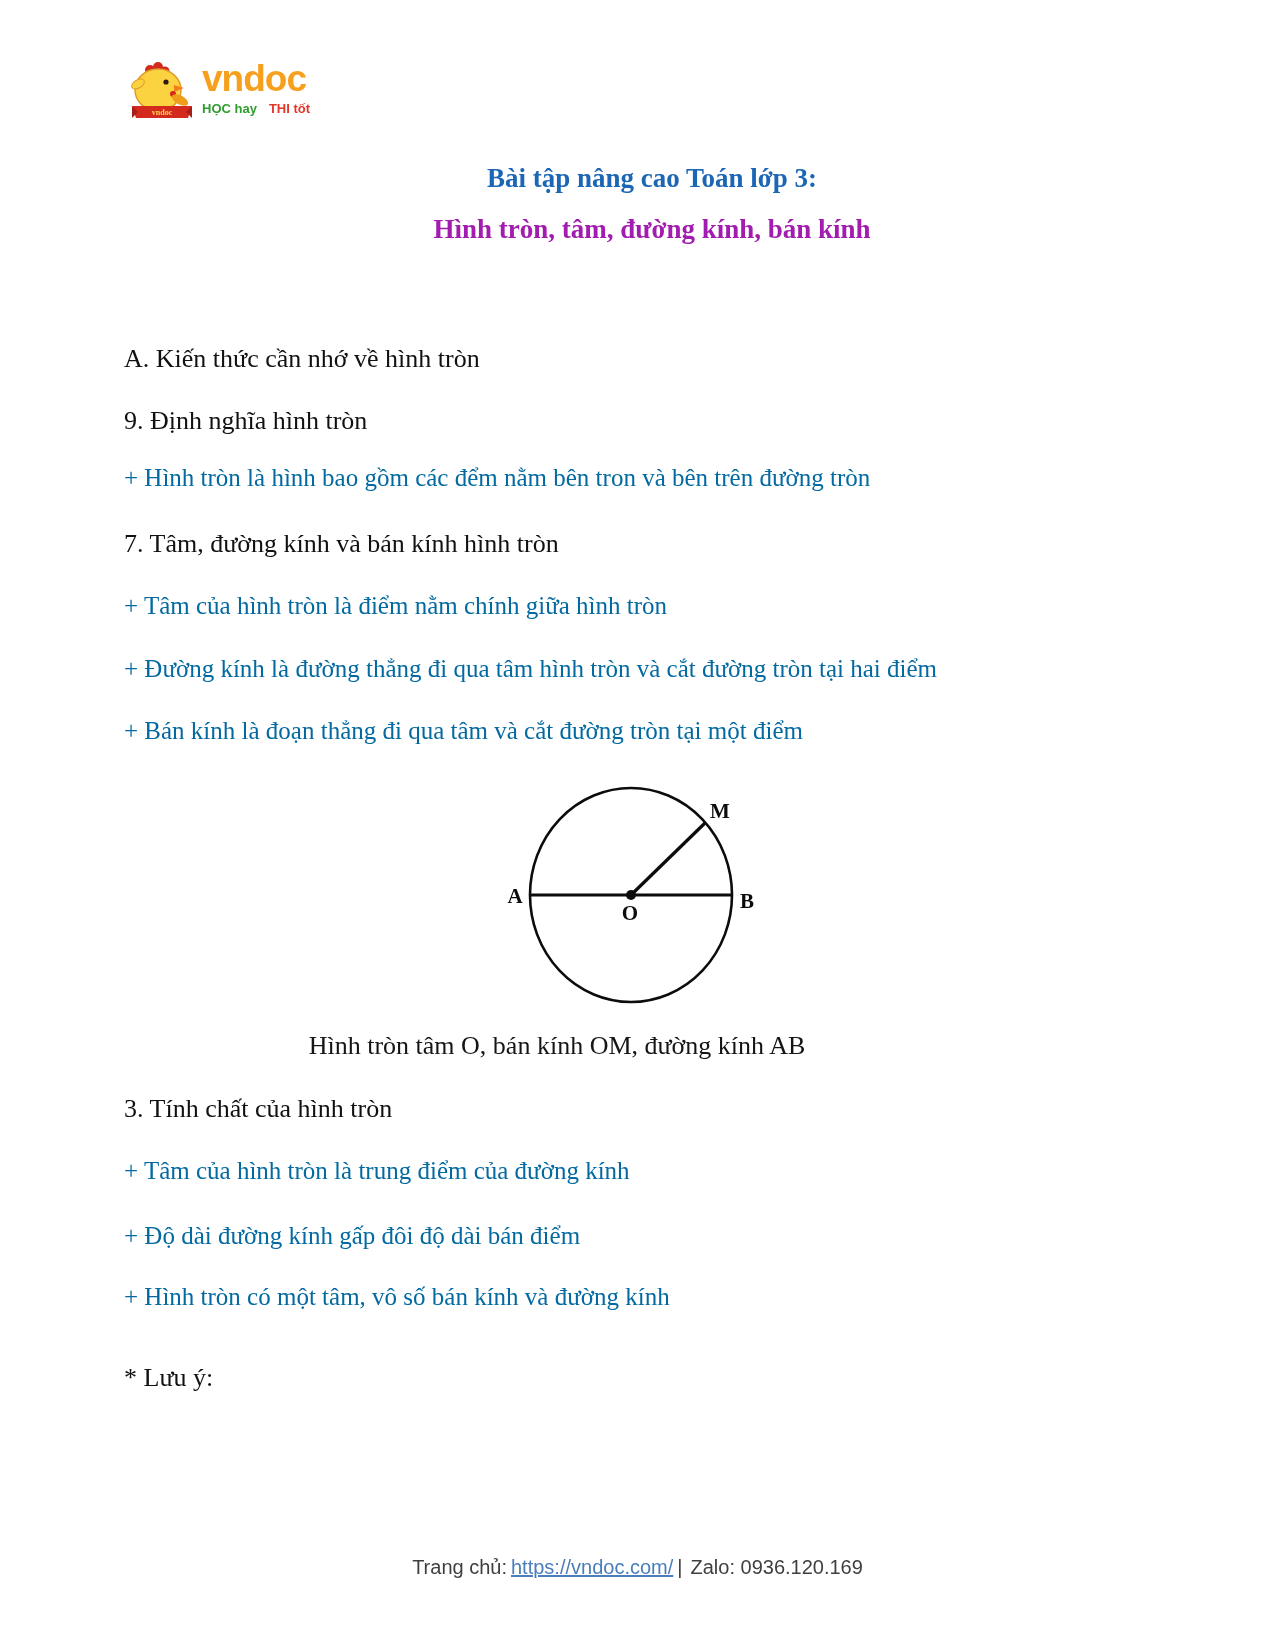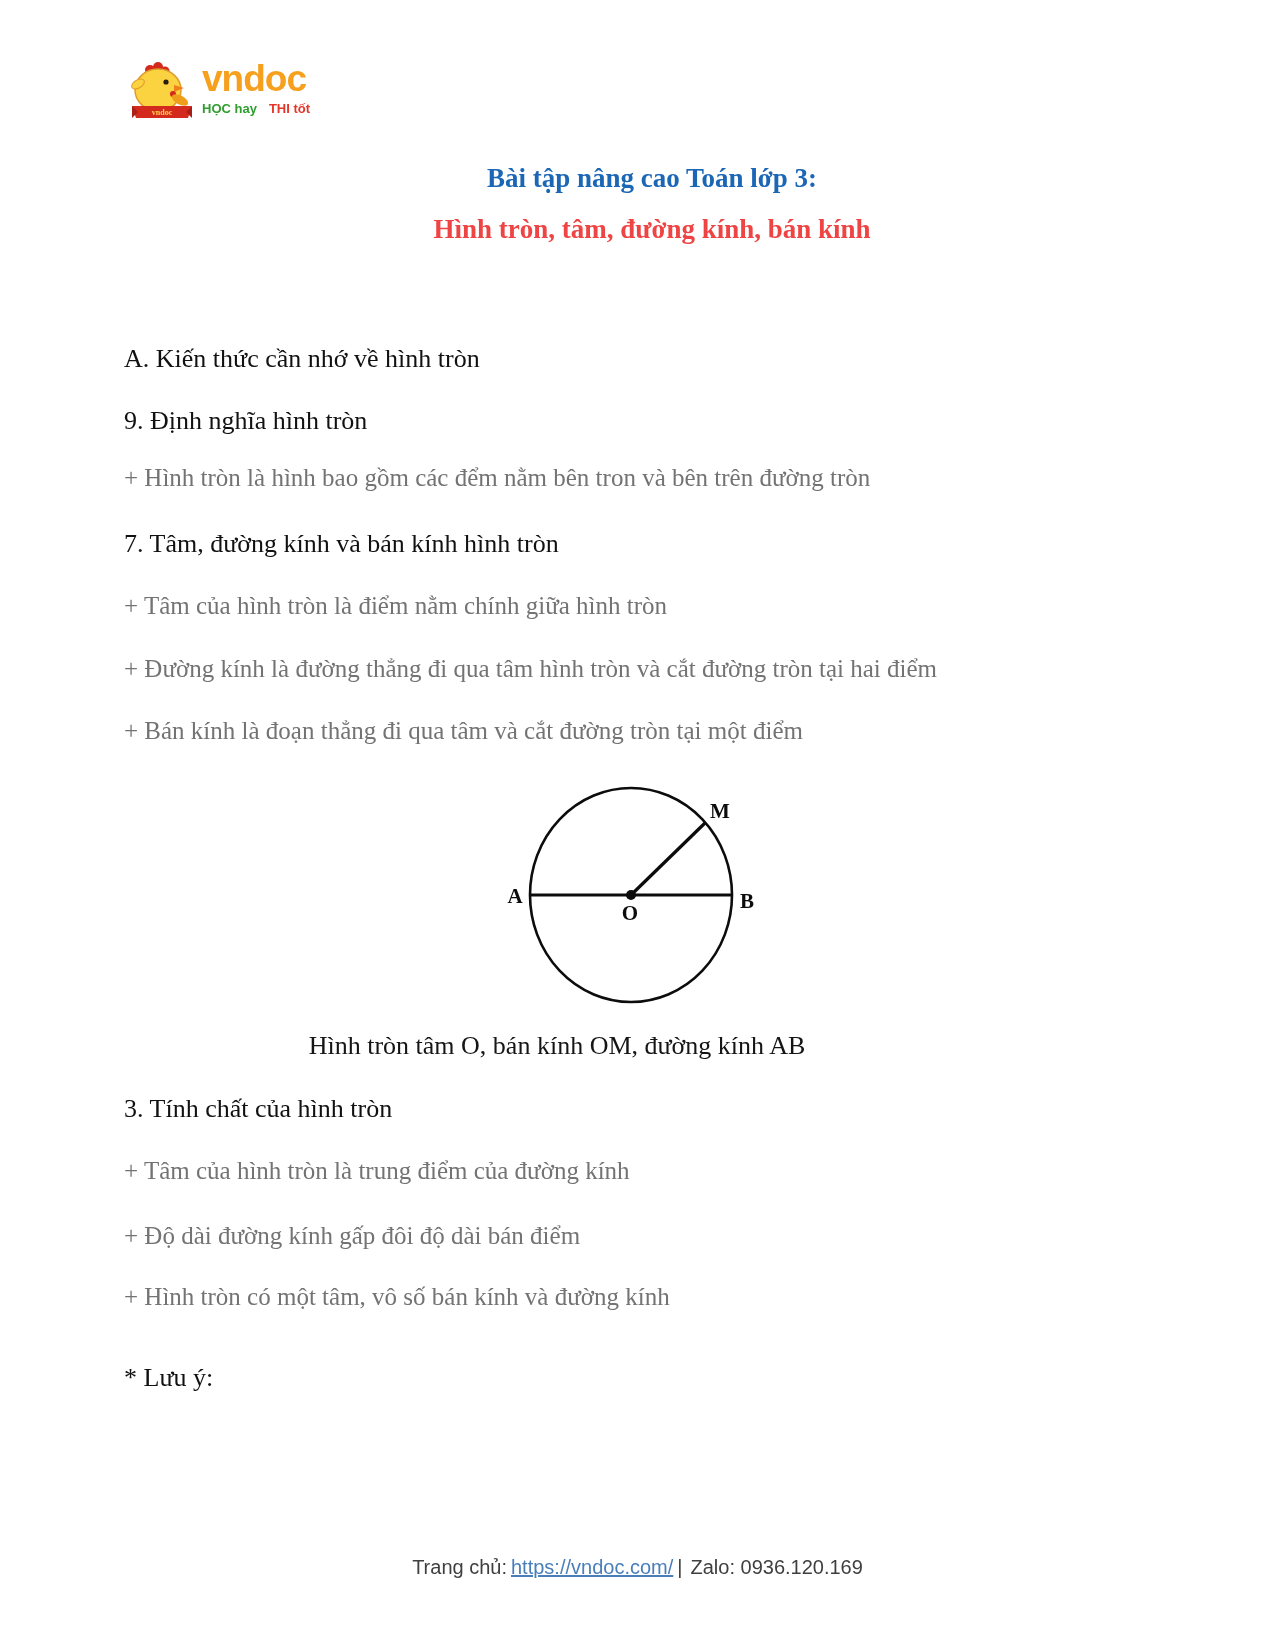"Hình tròn, tâm, đường kính," .title-red { color: #ef4444 -> #a21caf }
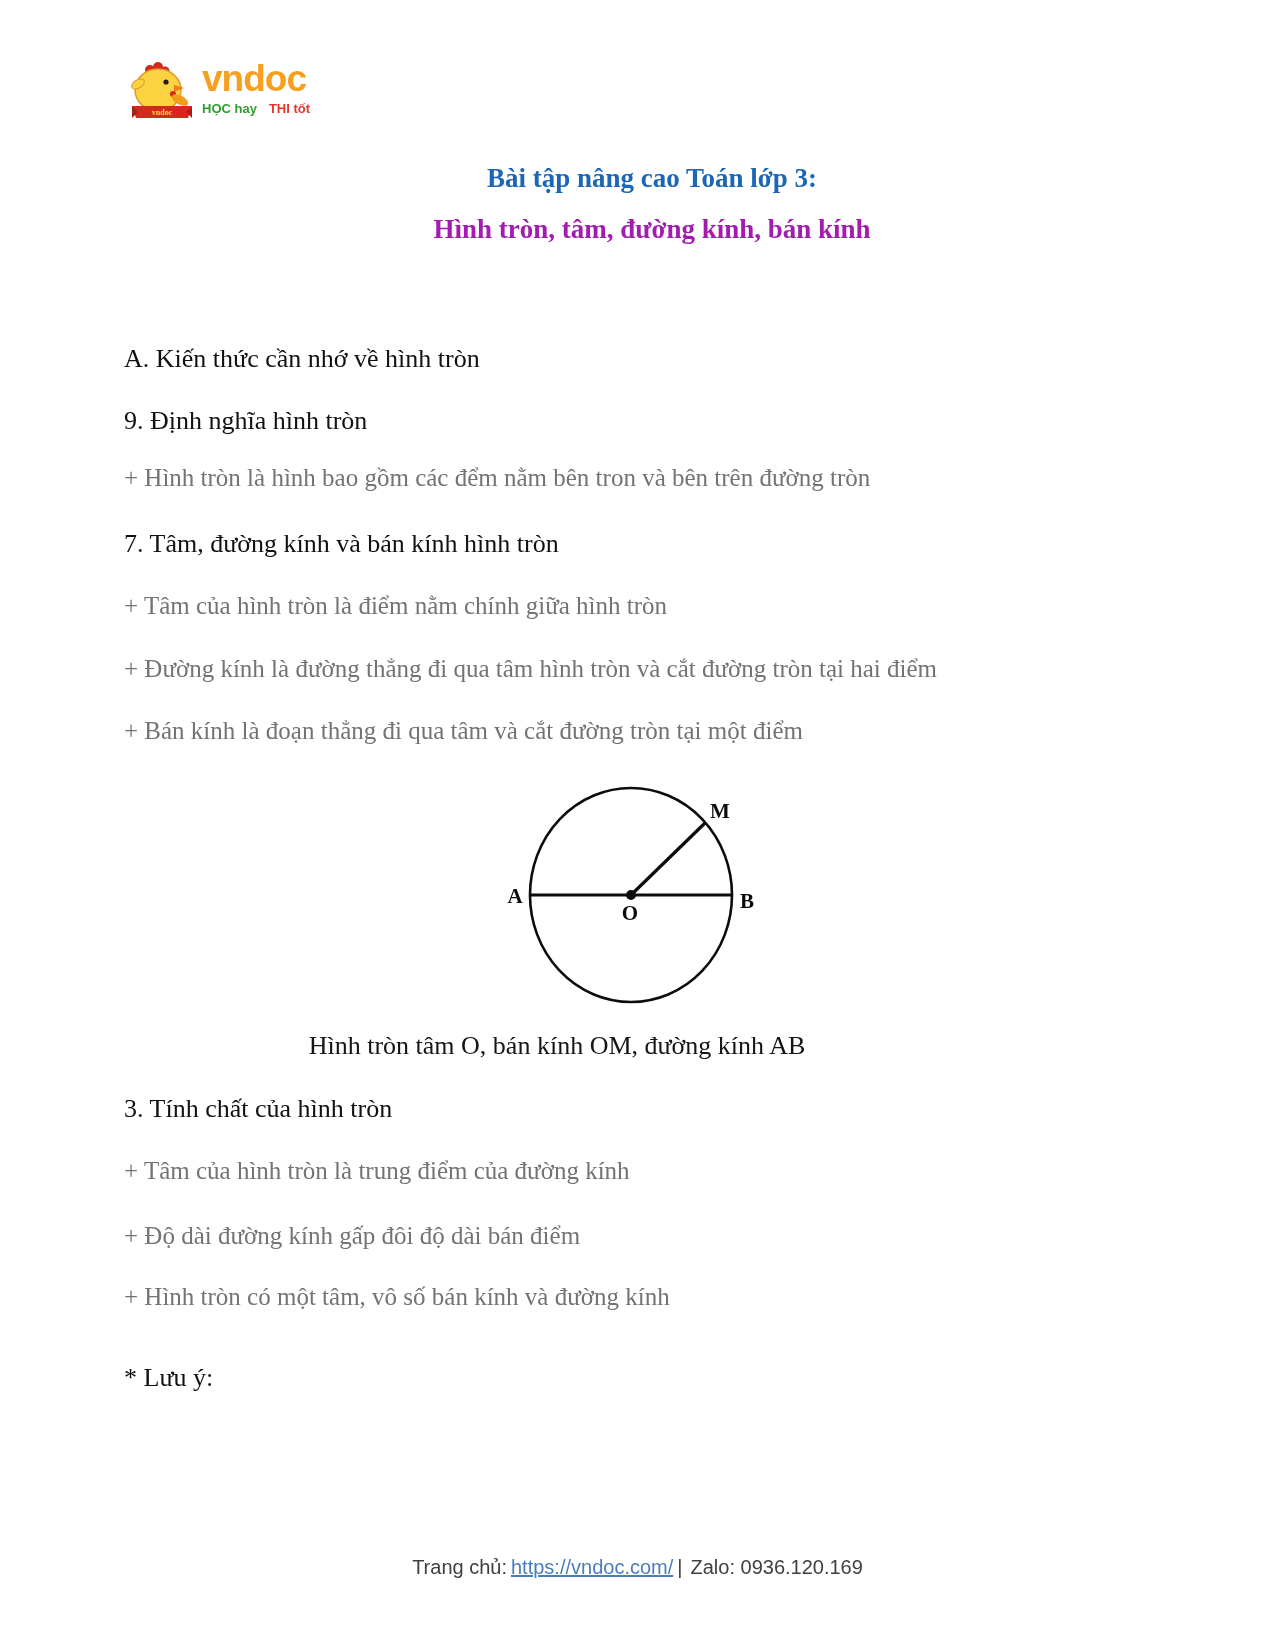"+ Hình tròn là hình" .body-line { color: #737373 -> #0369a1 }
